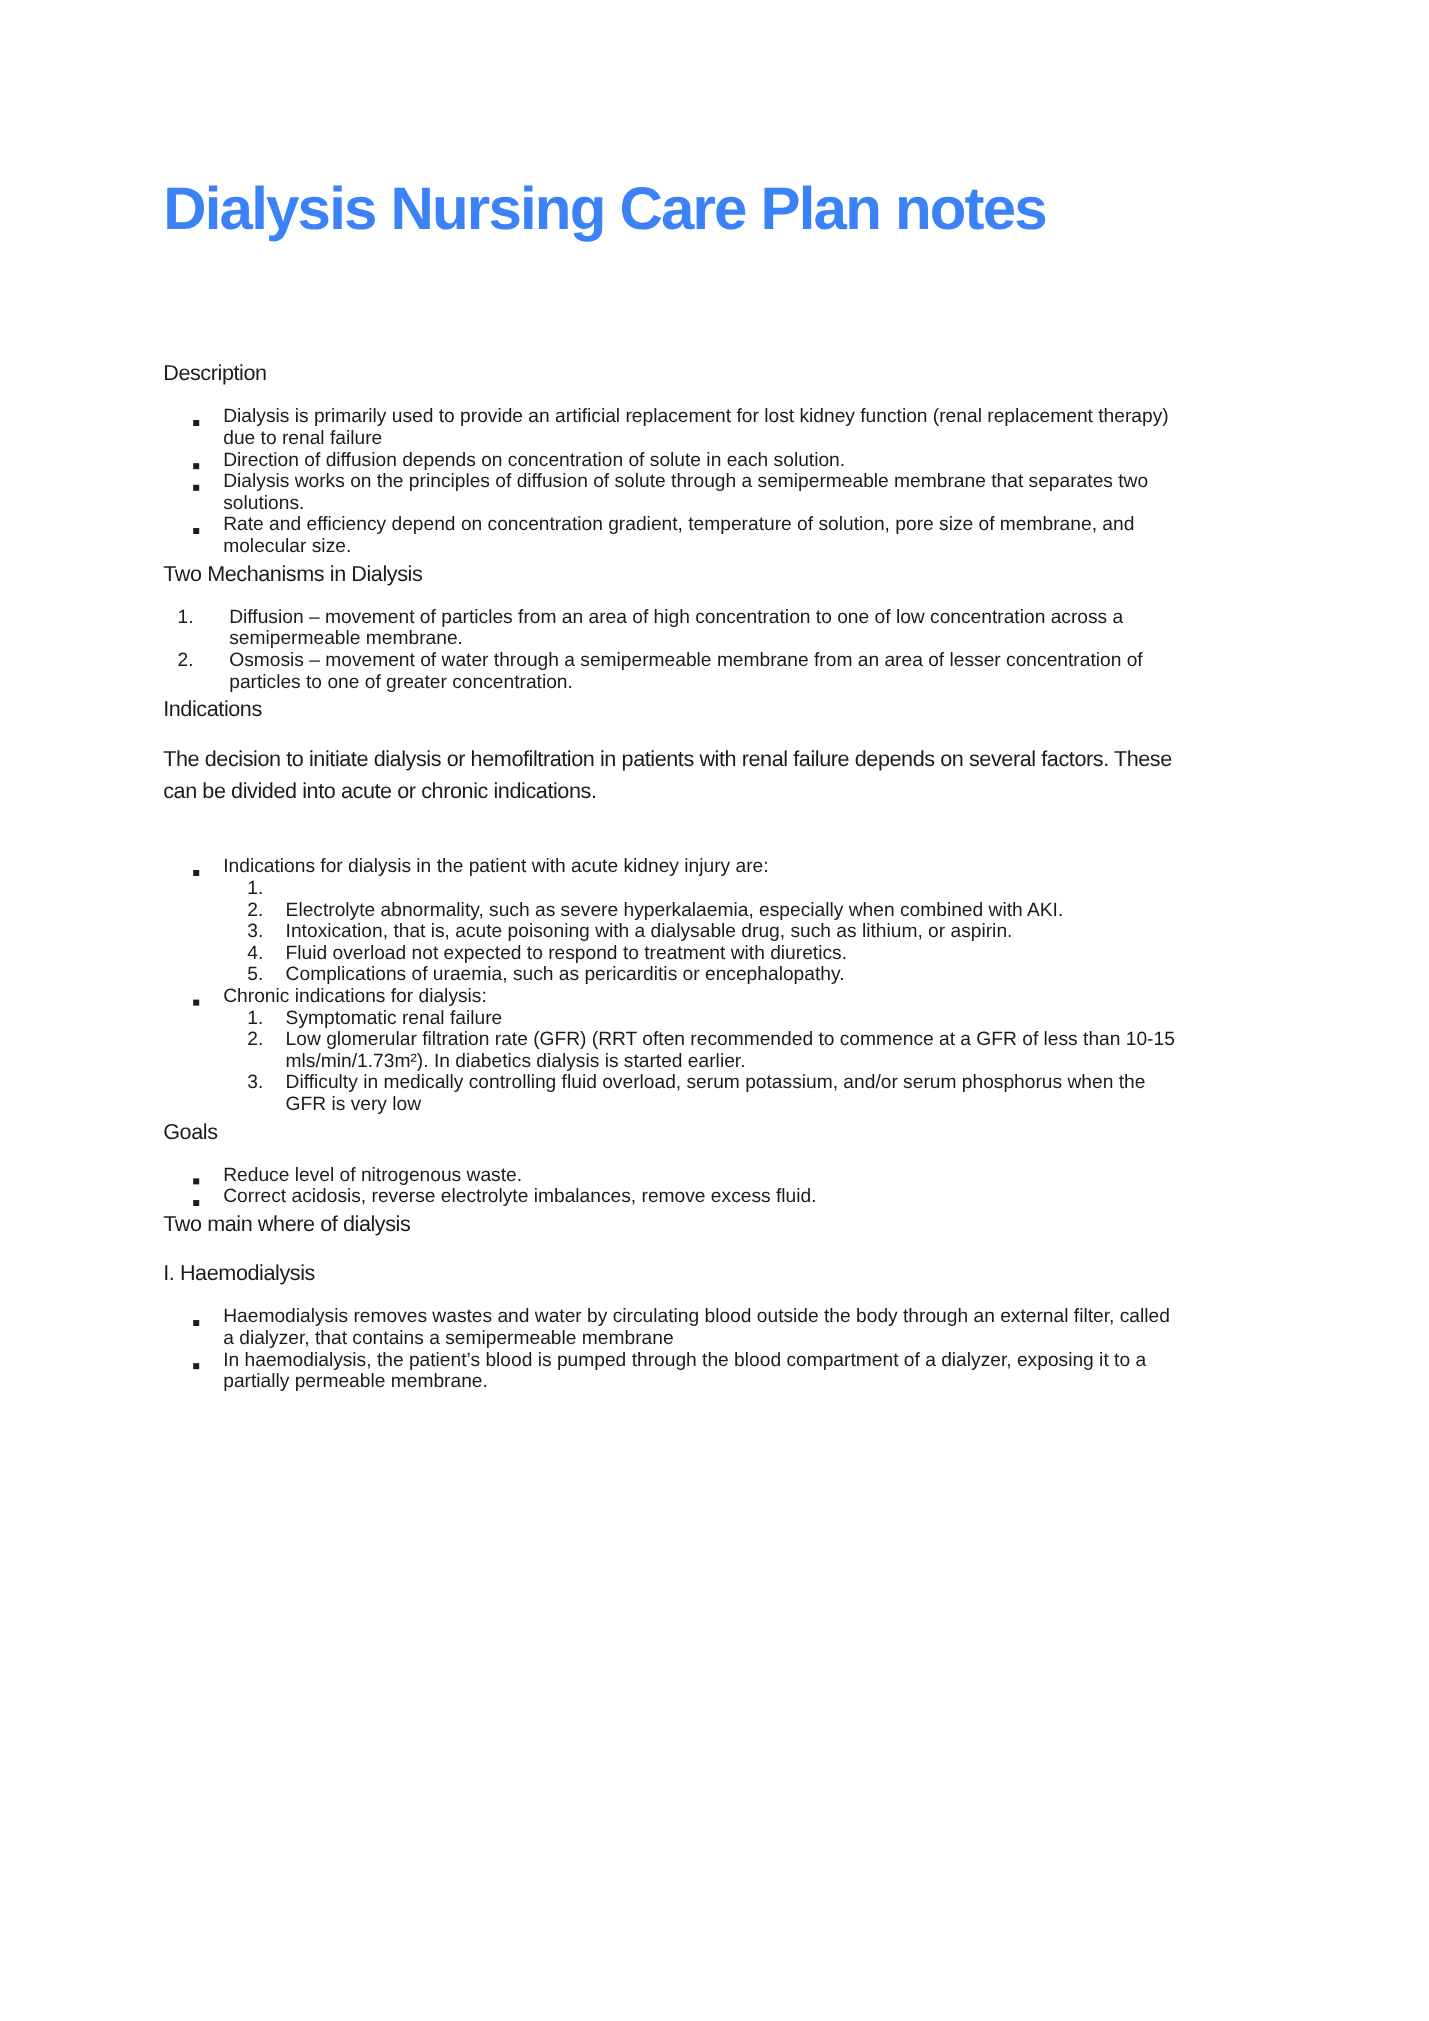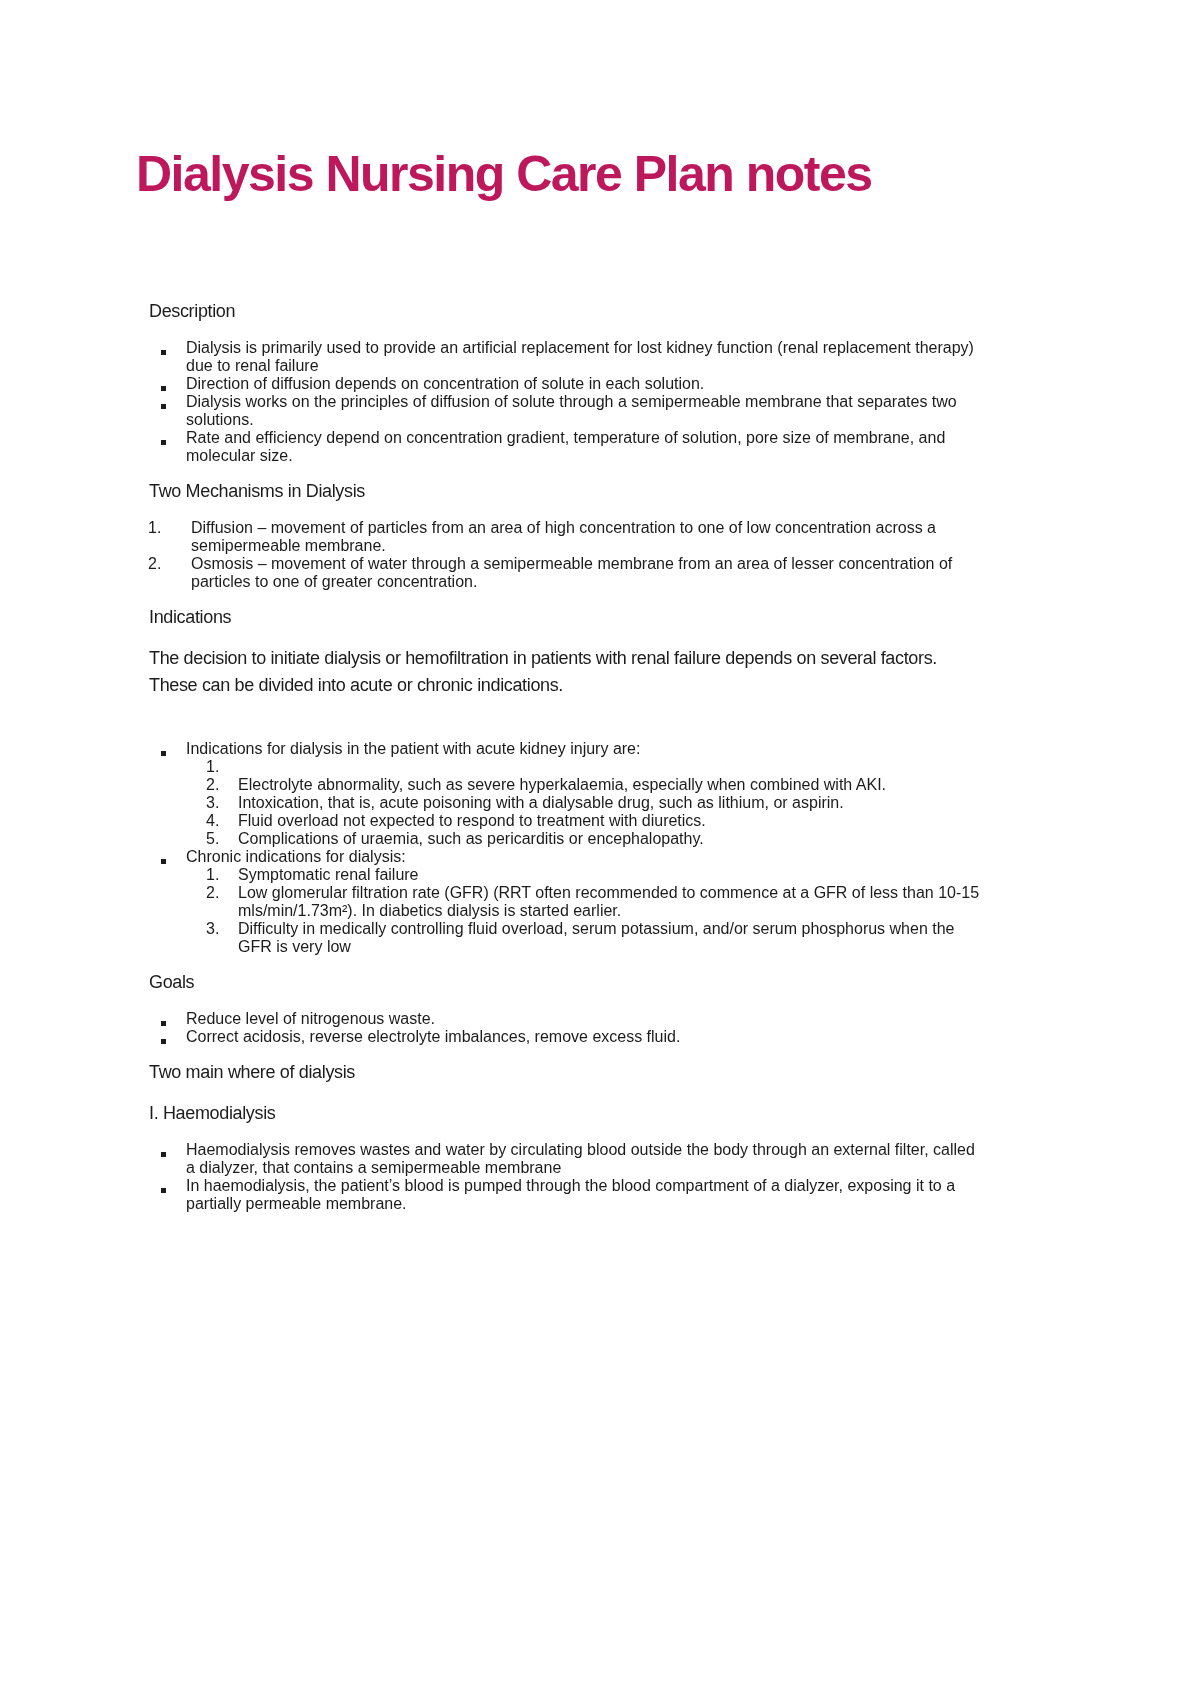"Dialysis Nursing Care Plan notes" .doc-title { color: #be185d -> #3b82f6 }
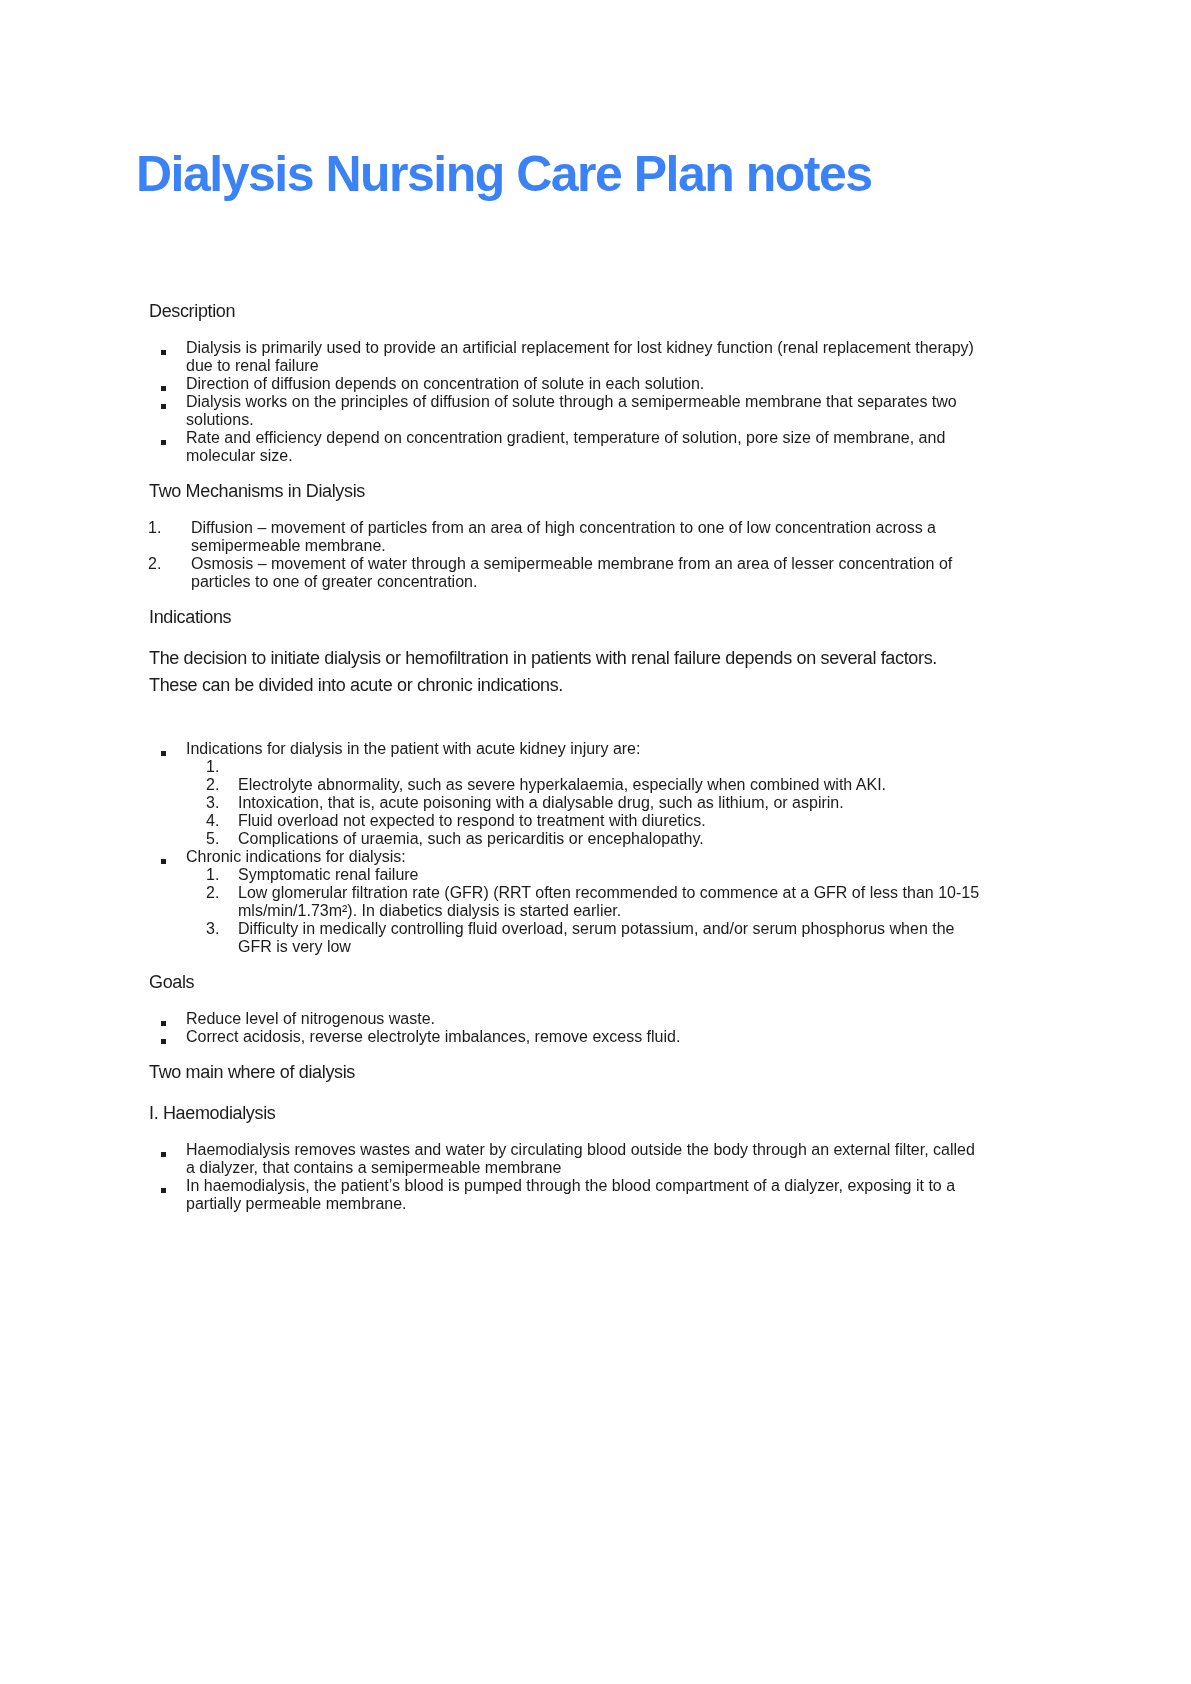"Description" .para { margin: 13px -> 0 }
